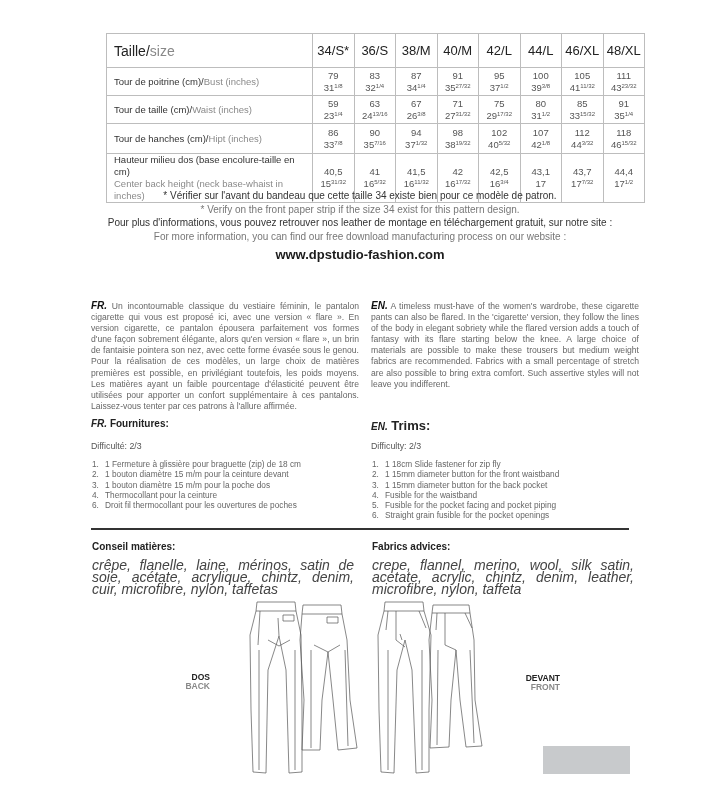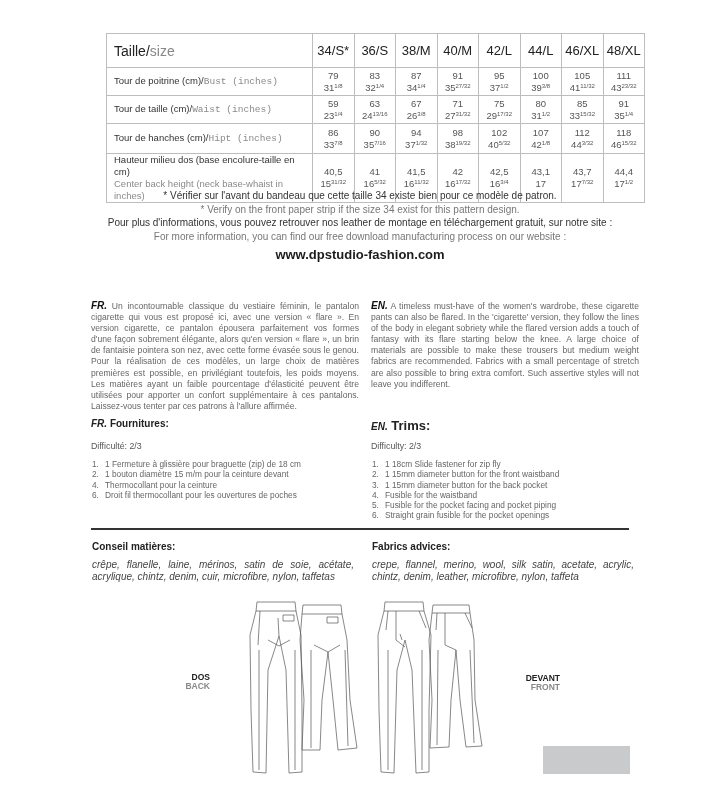"Bust (inches)" .size-table td.label .en { font-family: Liberation Mono, monospace -> none }
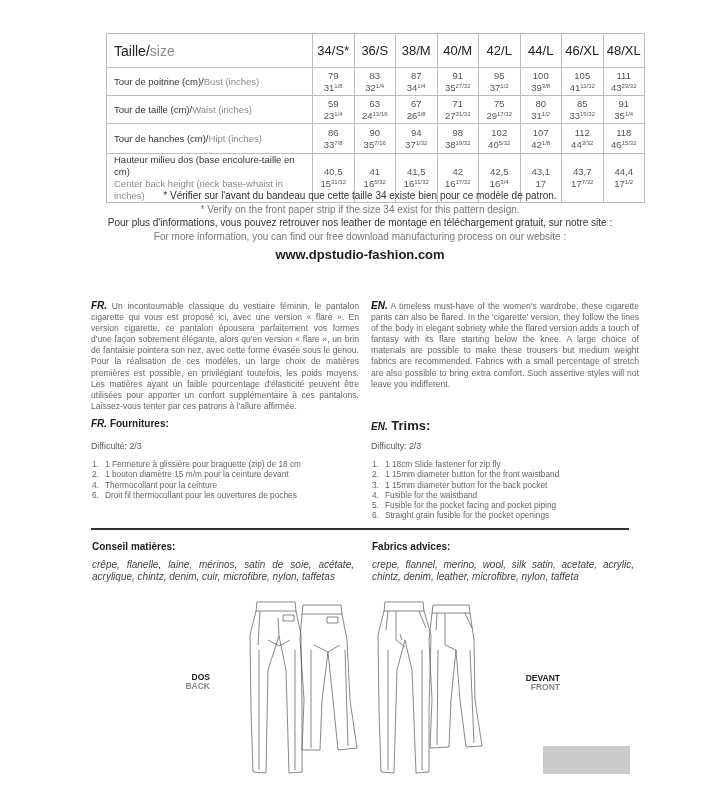"3. 1 bouton diamètre 15" li { html: none -> <li><span>3.</span><span>1 bouton diamètre 15 m/m pour la poche dos</span></li> }
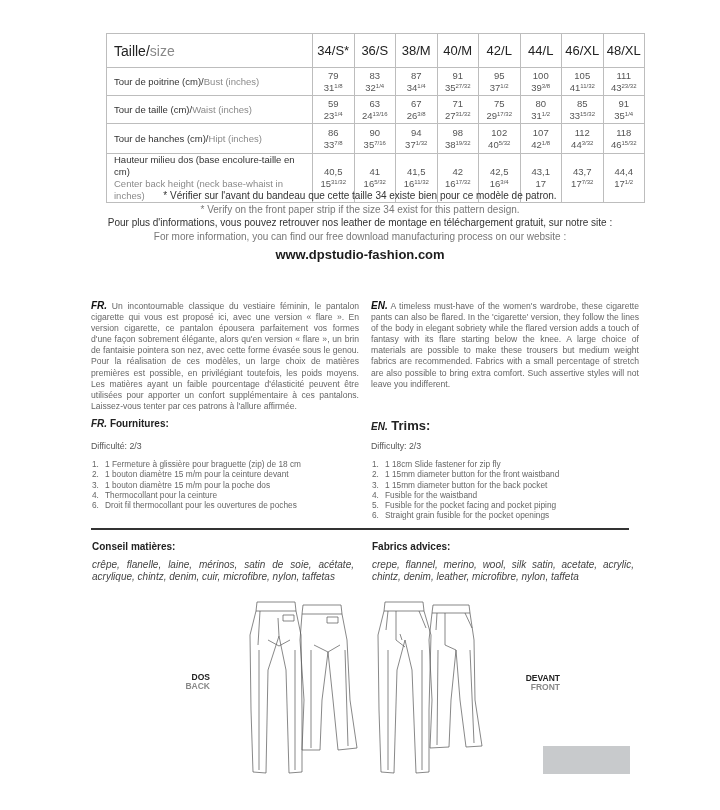"crêpe, flanelle, laine, mérinos, satin" .fab-list { font-size: 10px -> 14px }
